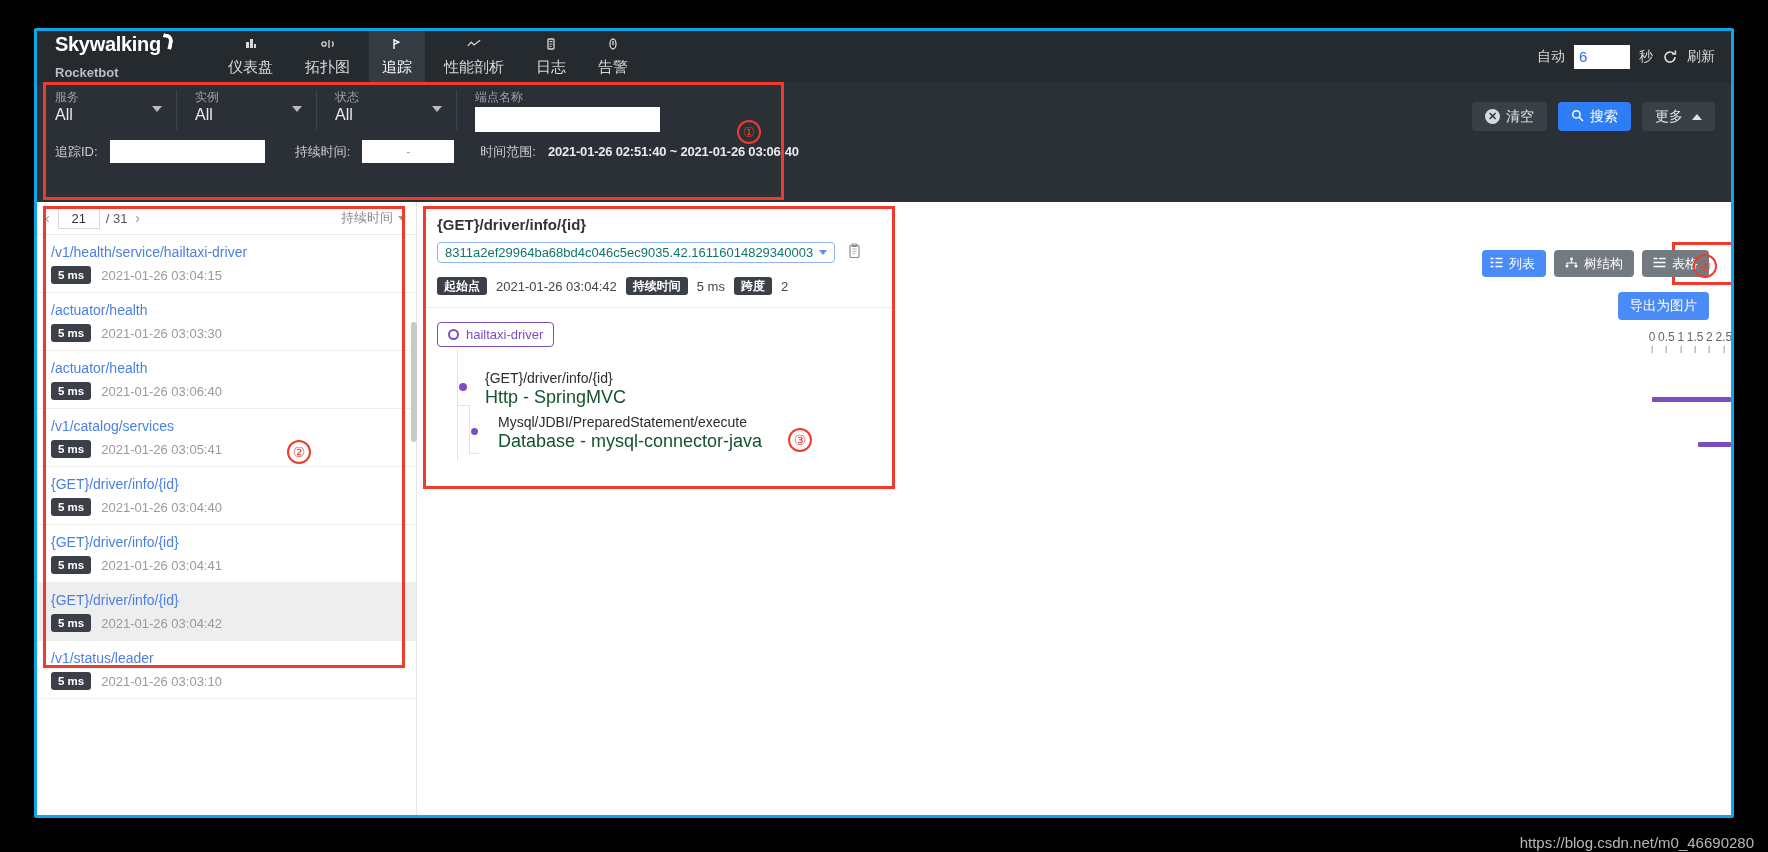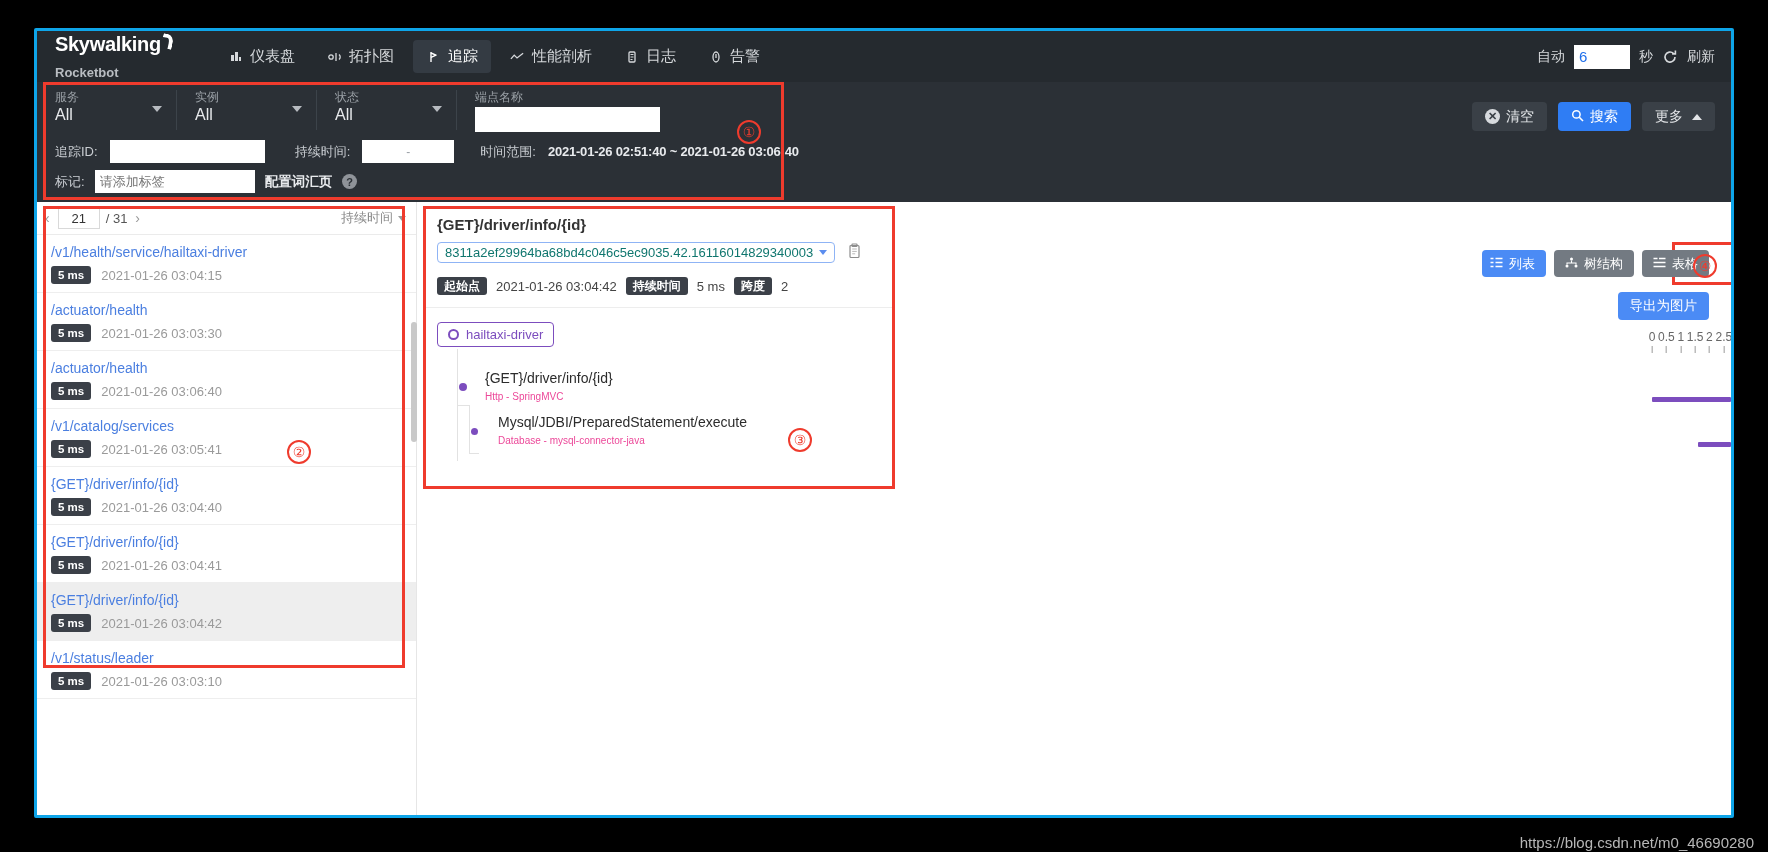"仪表盘" .navitem { flex-direction: none -> column }
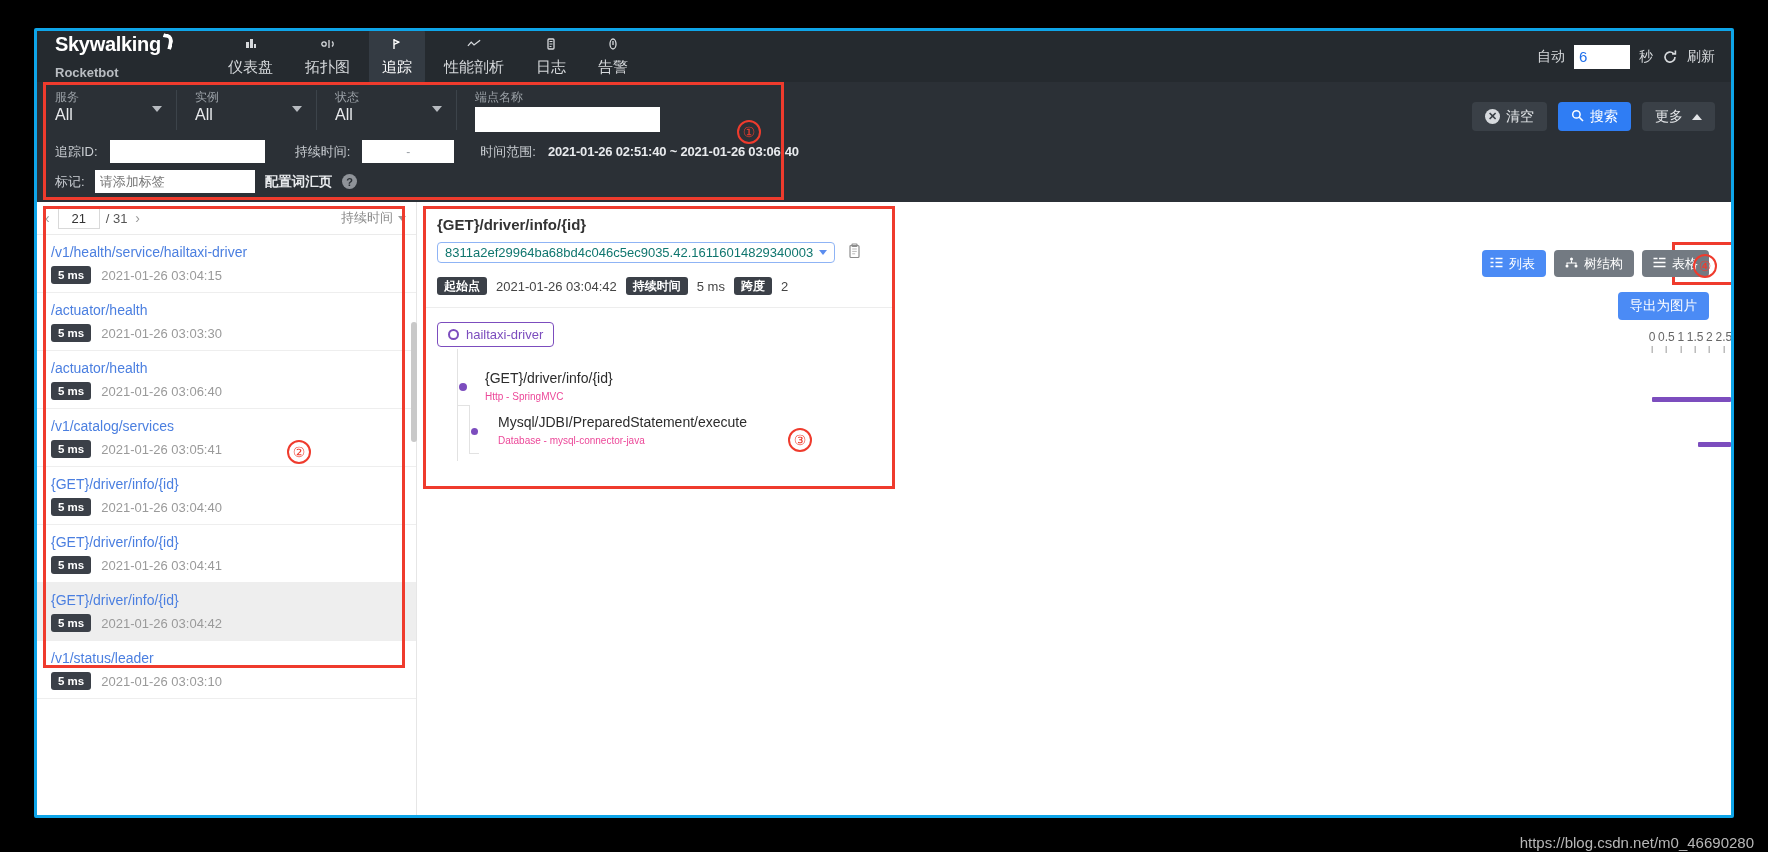"标记:" div.frow3 { html: <div> <span>标记:</span> <input> <span>配置词汇页</span> <span>?</span> </div> -> none }
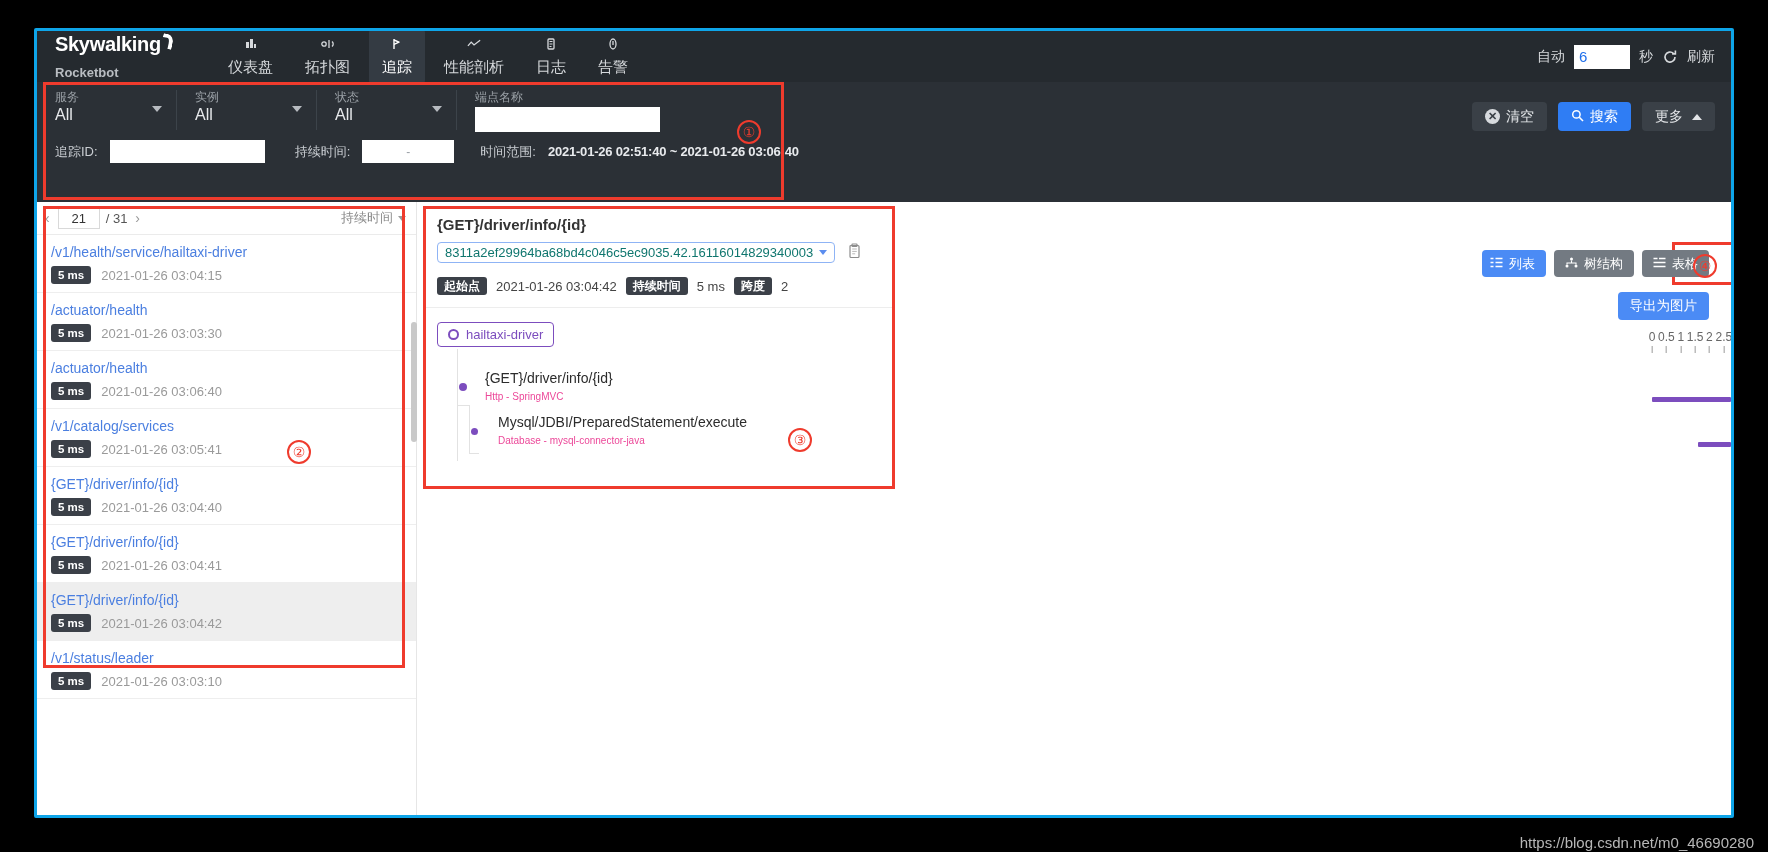"Http - SpringMVC" .spansub { color: #ec4899 -> #14532d; font-size: 10px -> 18px }
